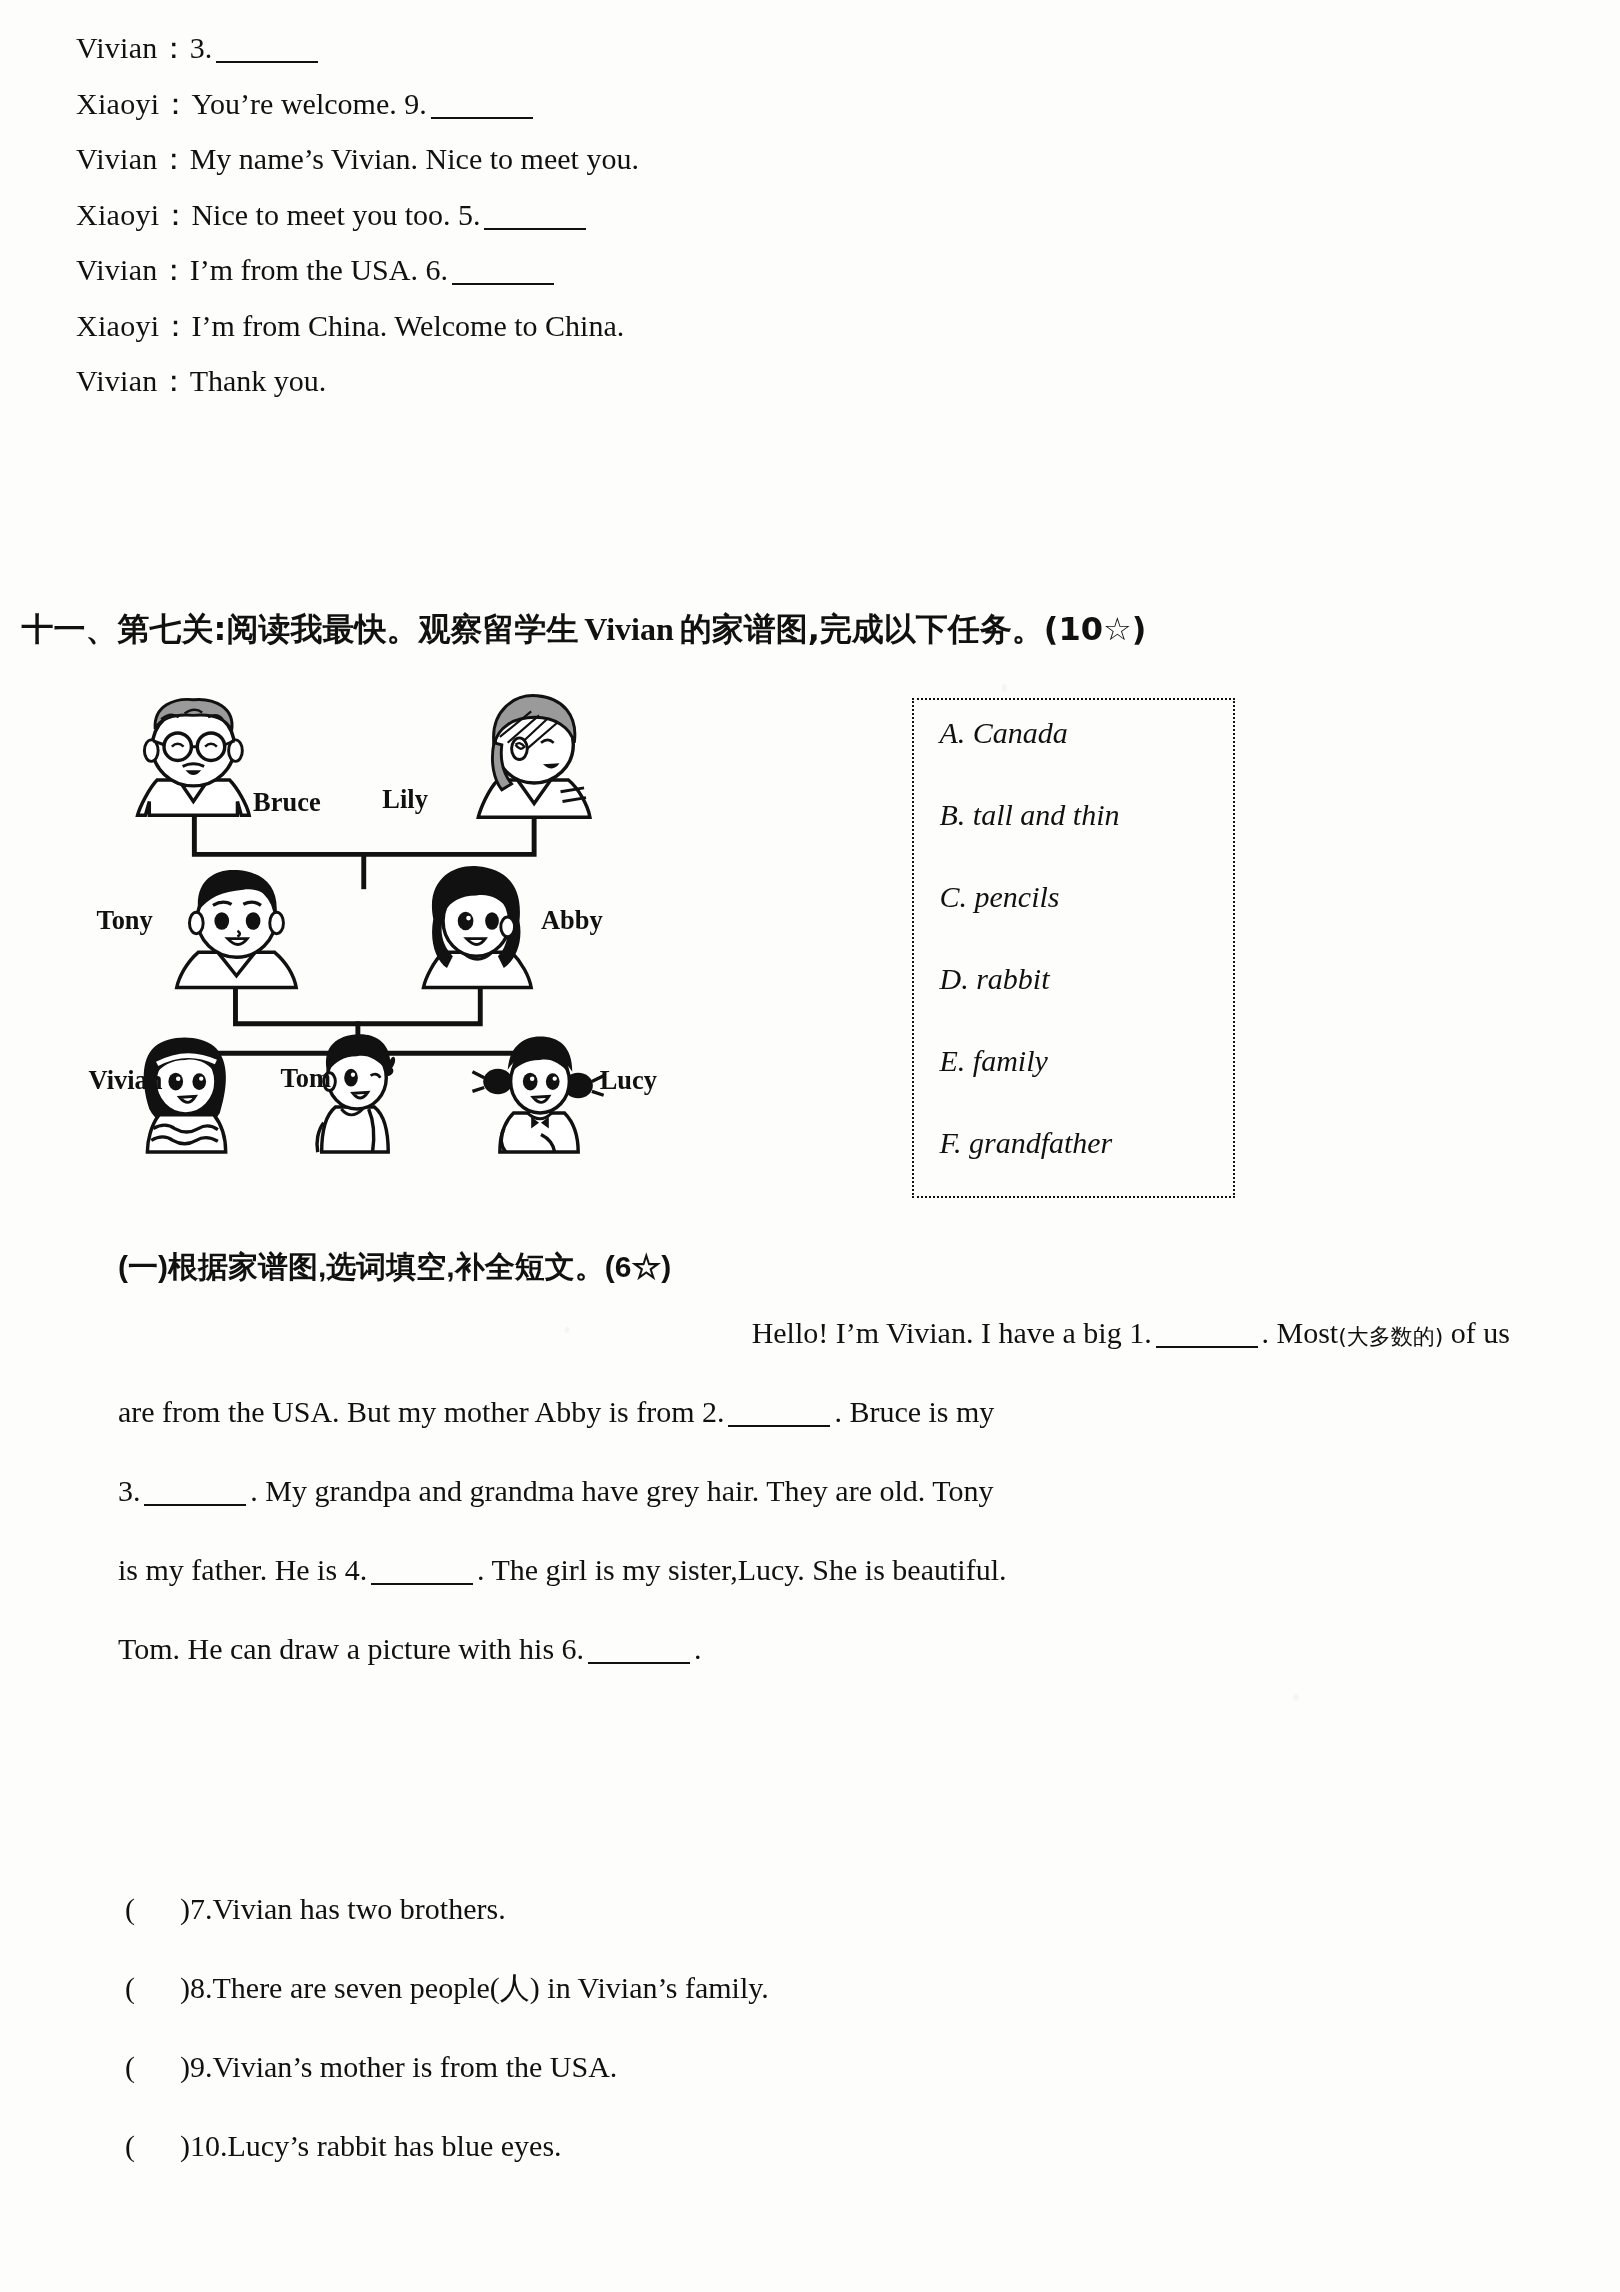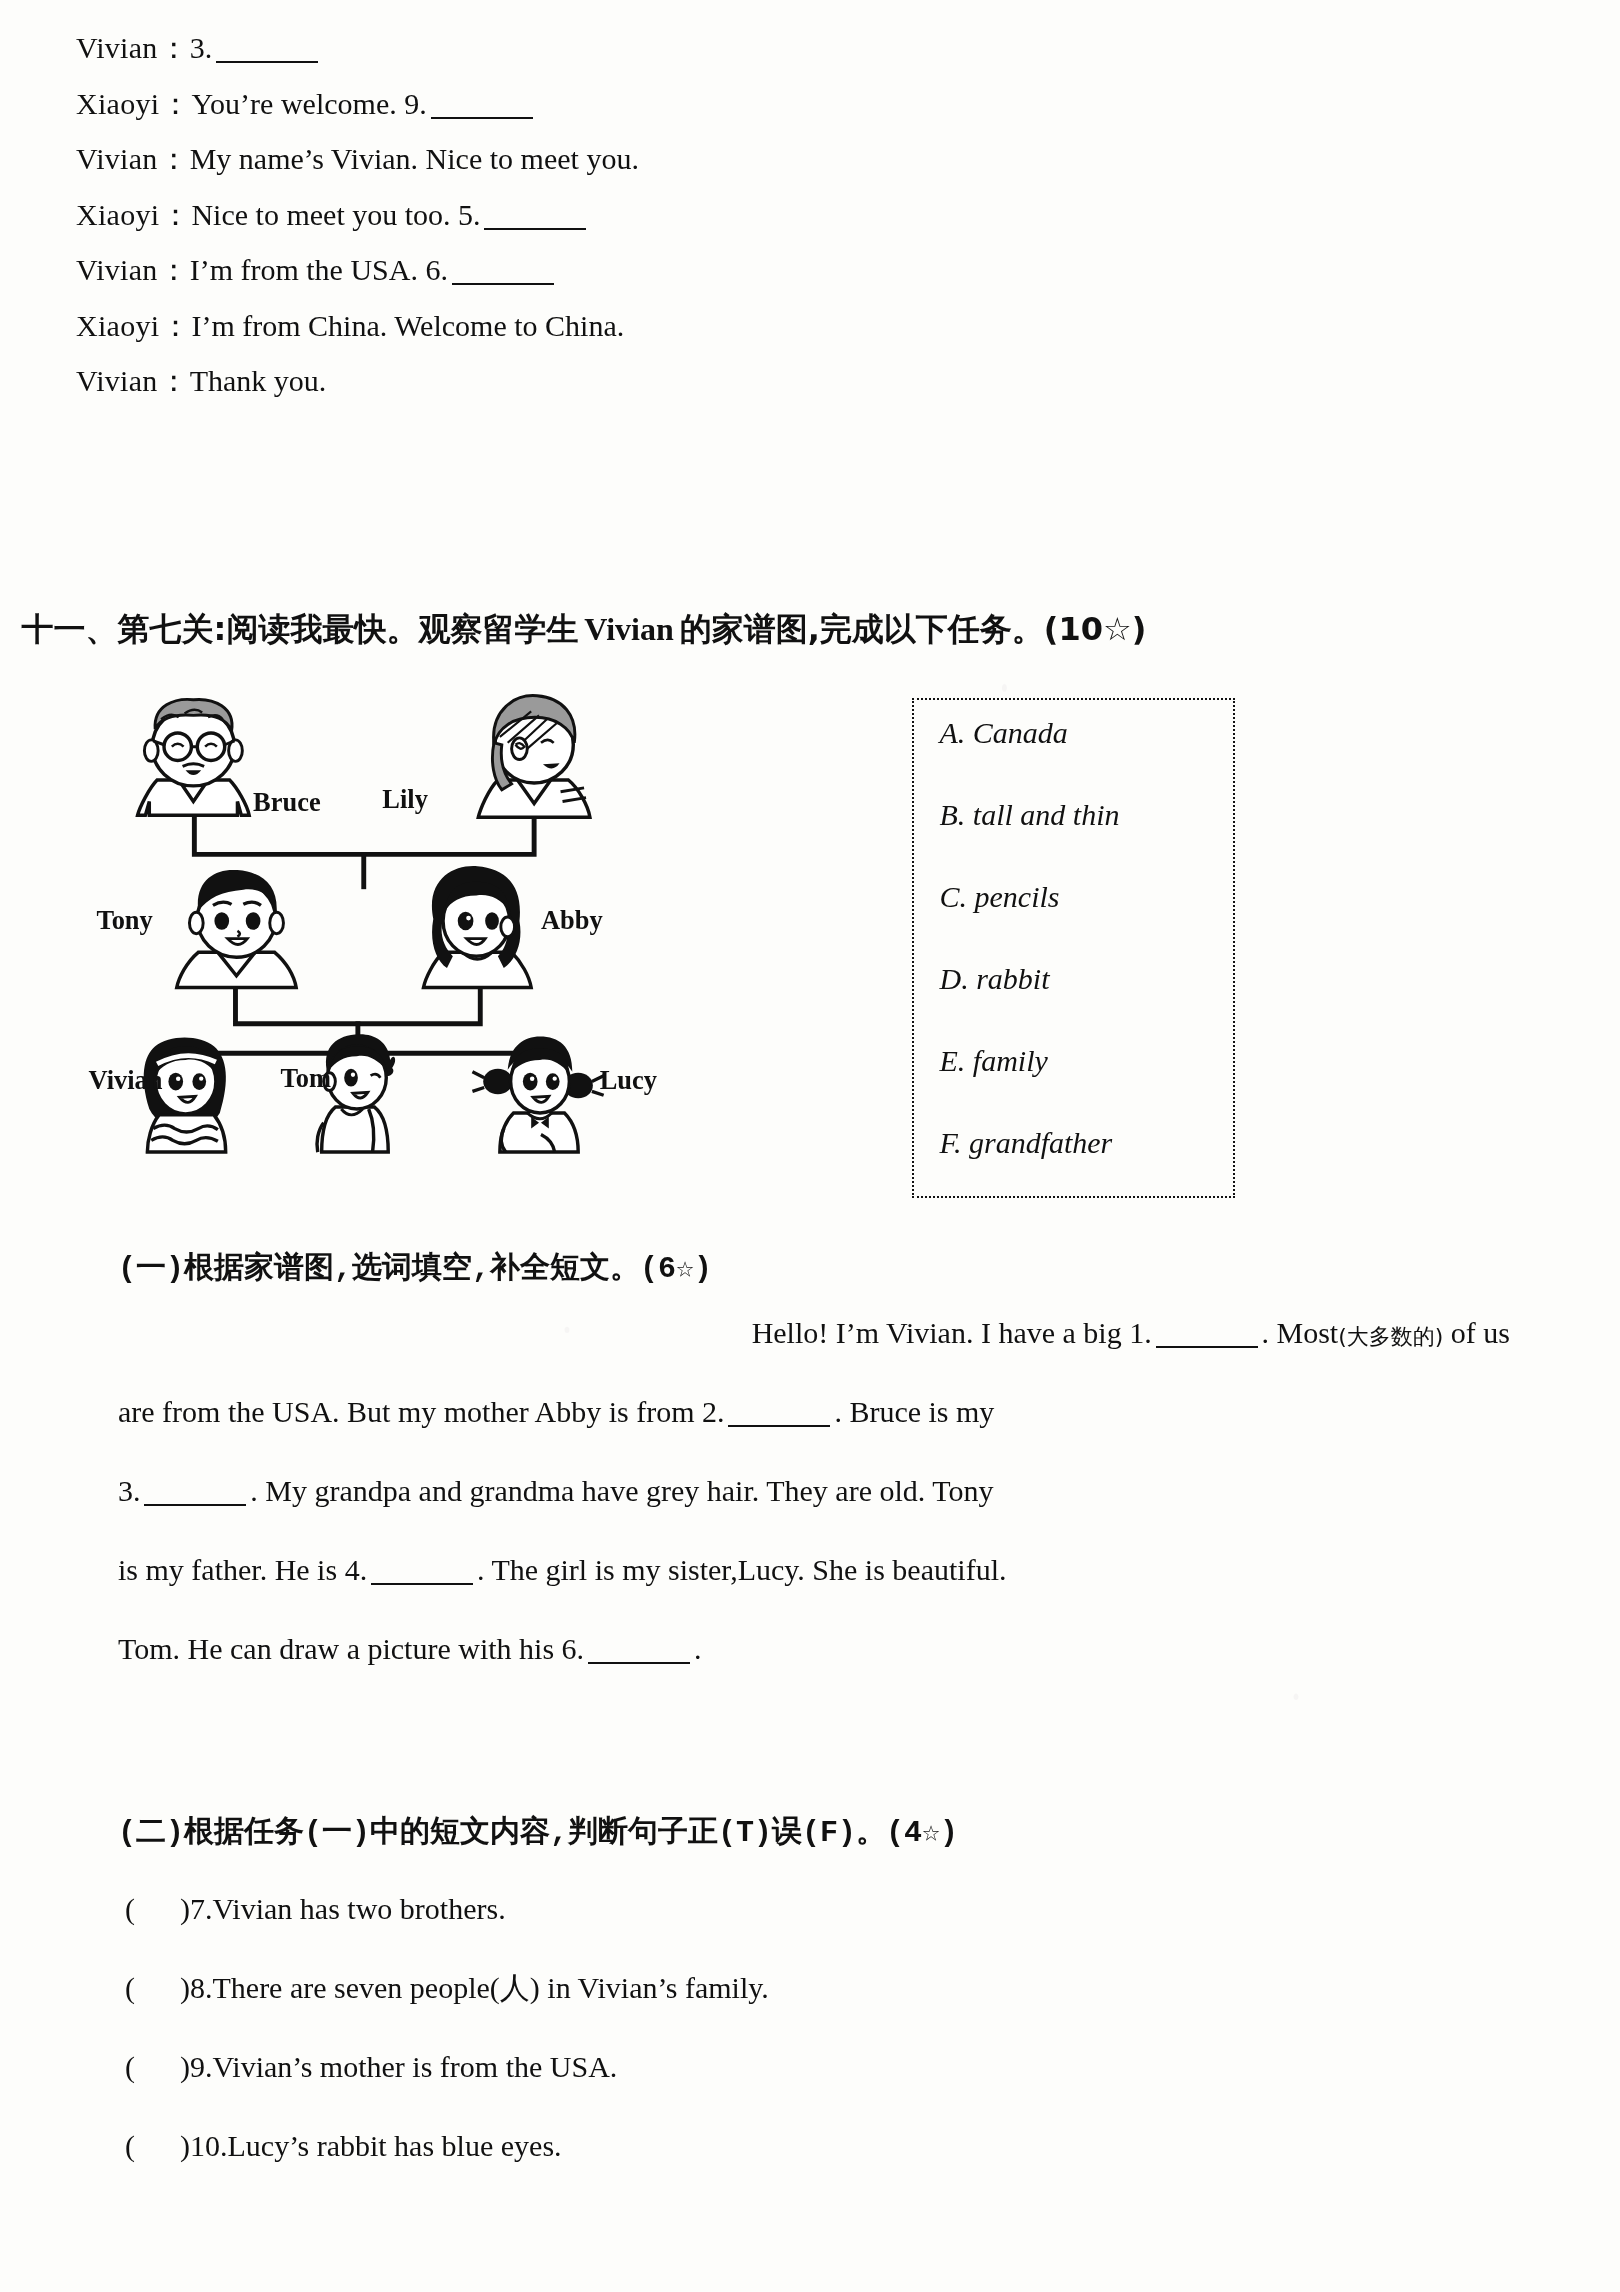"(一)根据家谱图,选词填空,补全短文。(6☆)" .sub-head { font-family: Liberation Mono, monospace -> Liberation Sans, sans-serif }
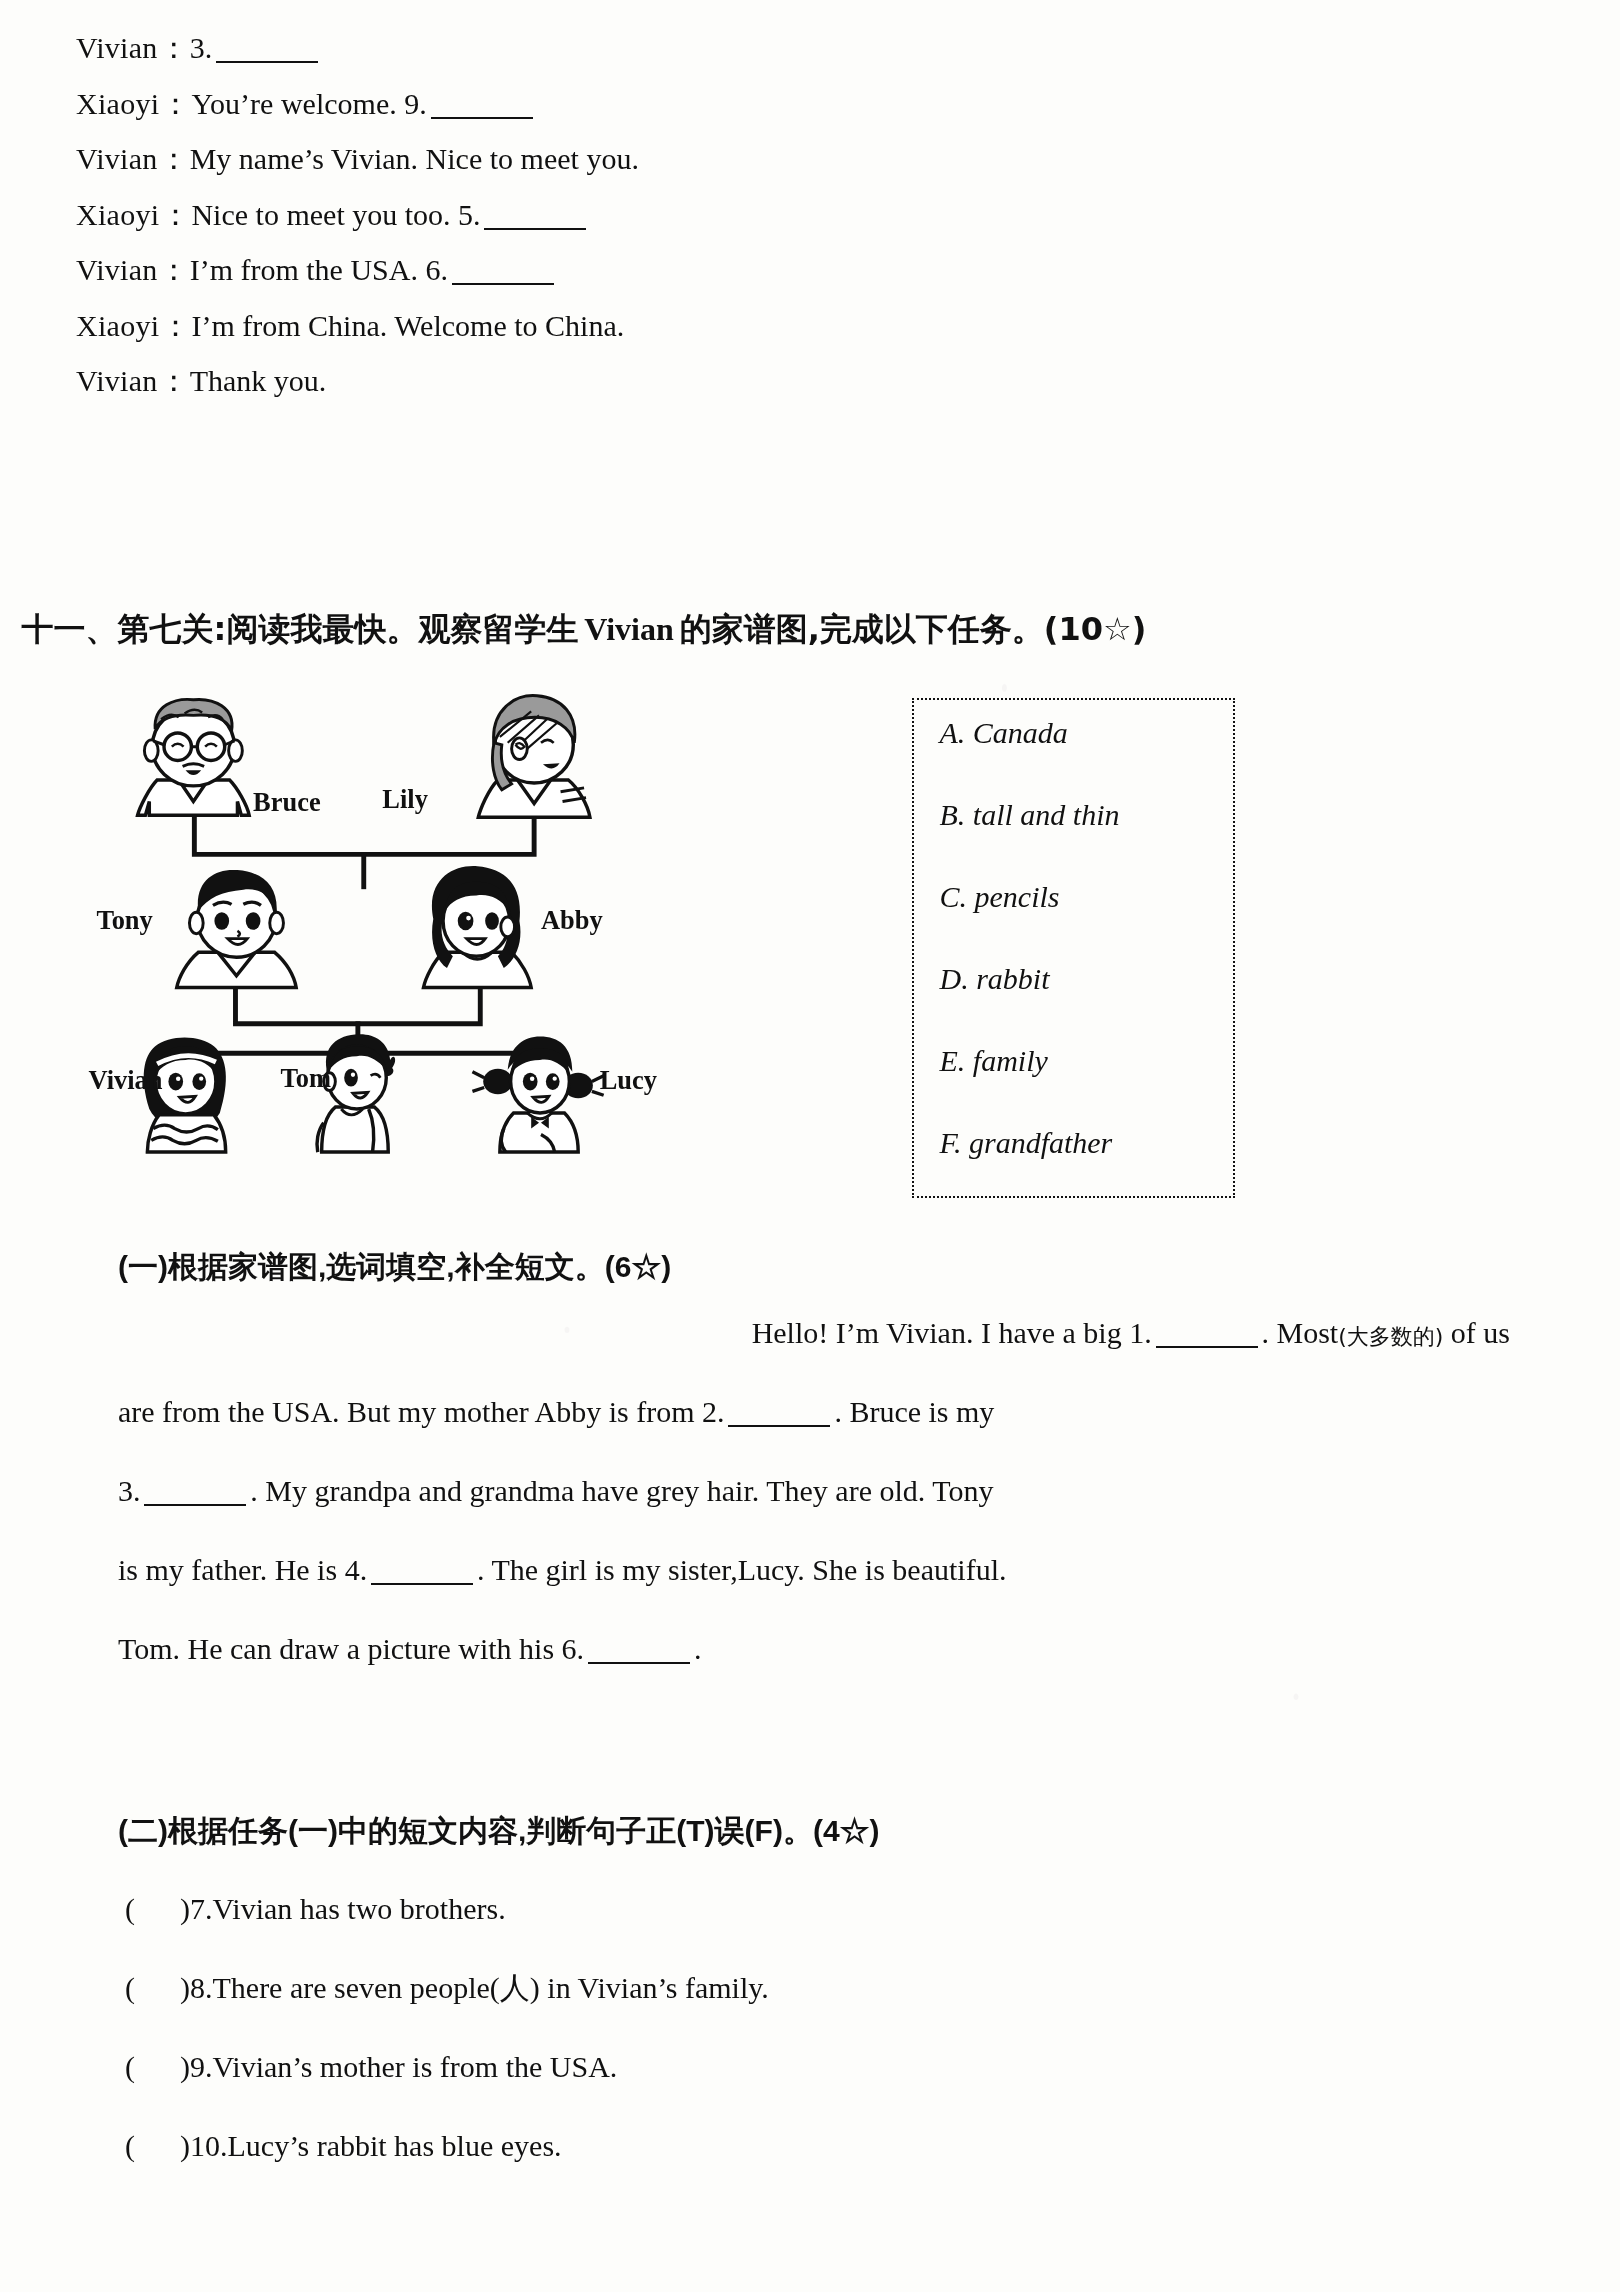"(二)根据任务(一)中的短文内容,判断句子正(T)误(F)。(4☆)" div.sub-head { html: <div>(二)根据任务(一)中的短文内容,判断句子正(T)误(F)。(4☆)</div> -> none }
